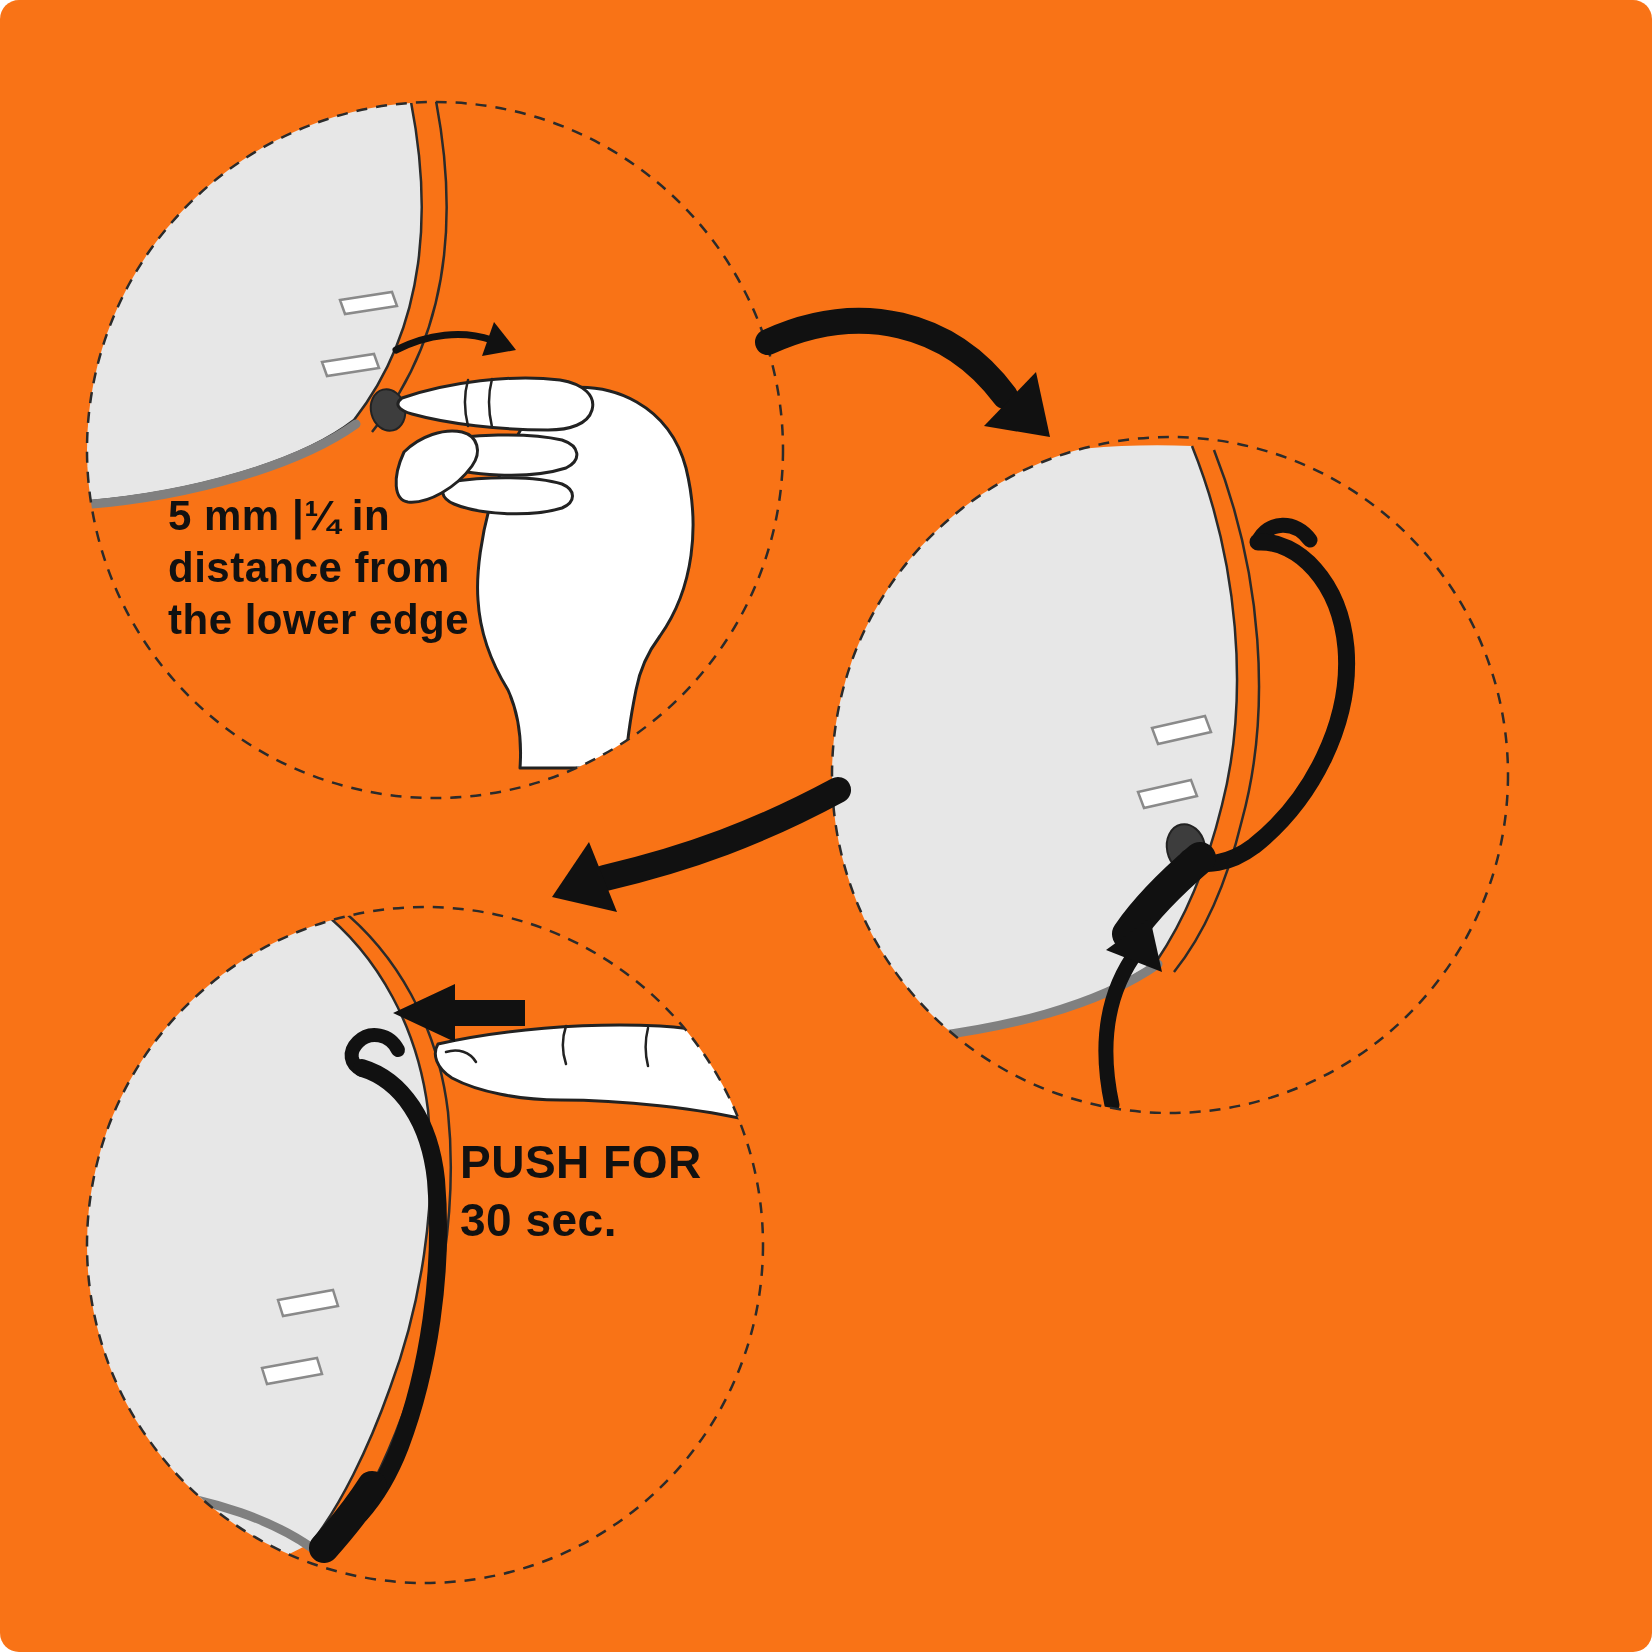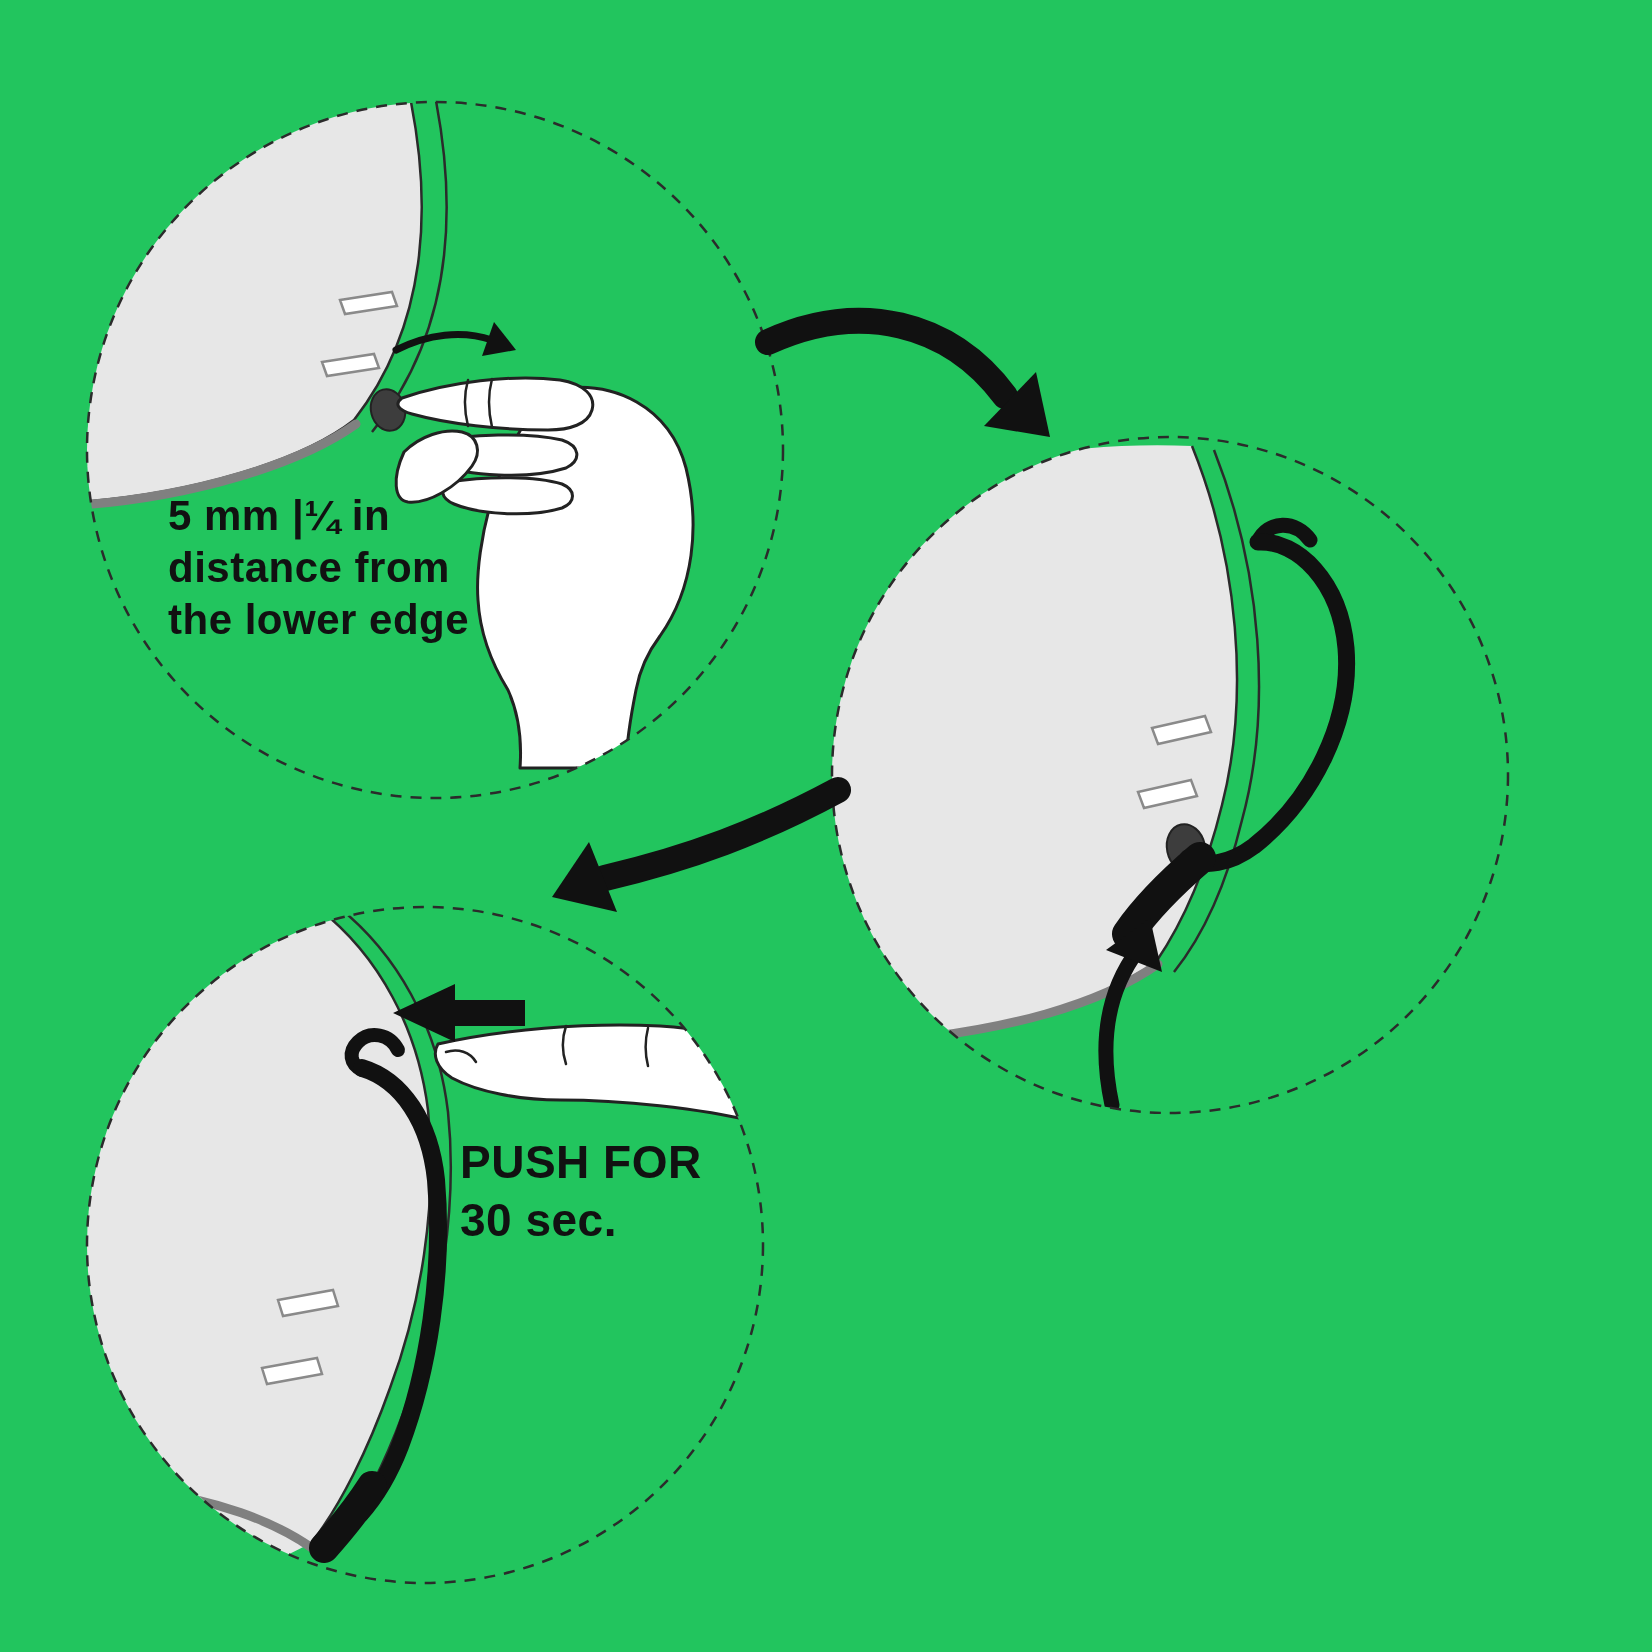"5 mm |¼ in" .canvas { background: #22c55e -> #f97316; border-radius: none -> 19px }
